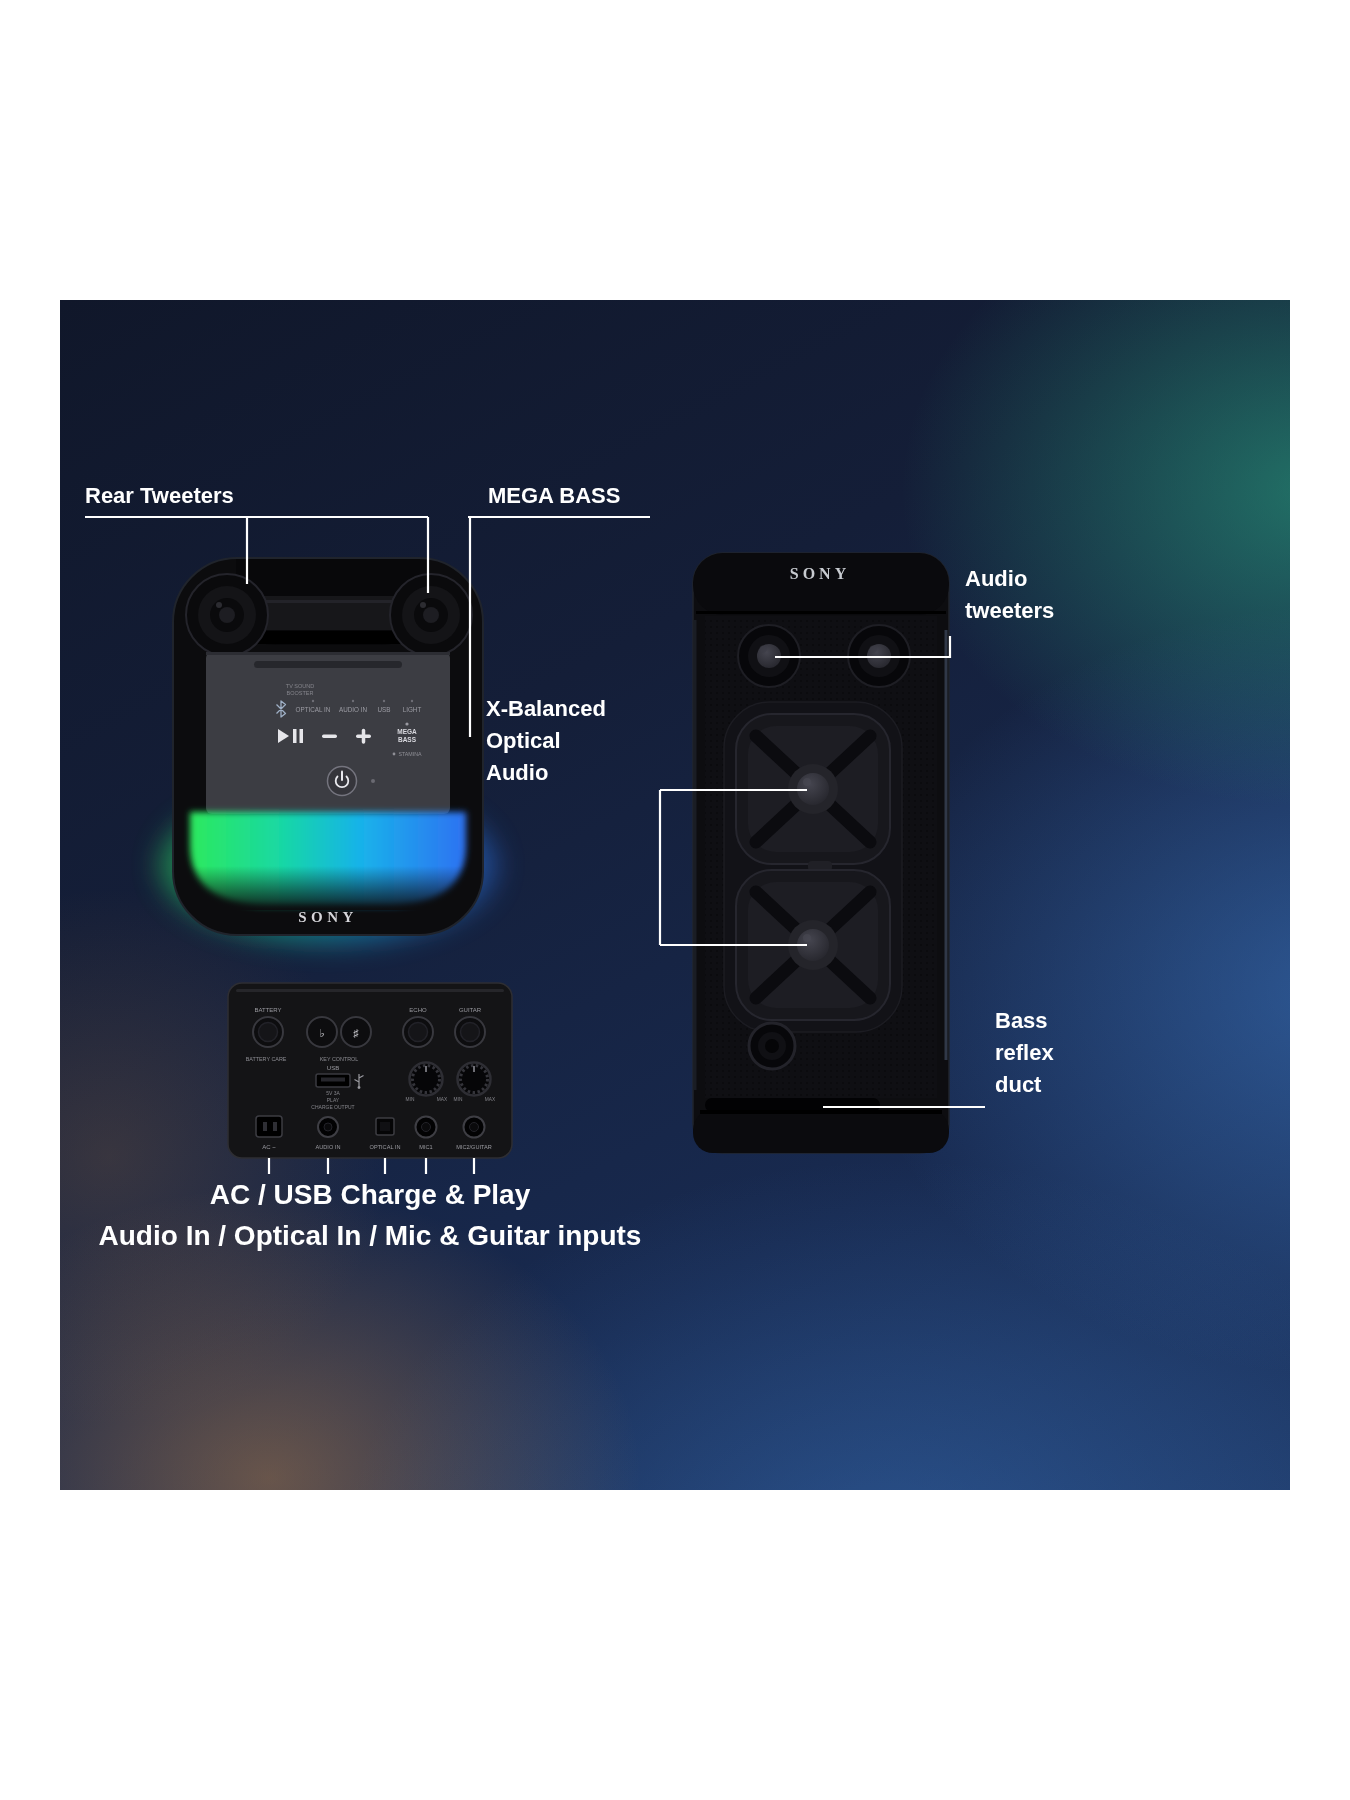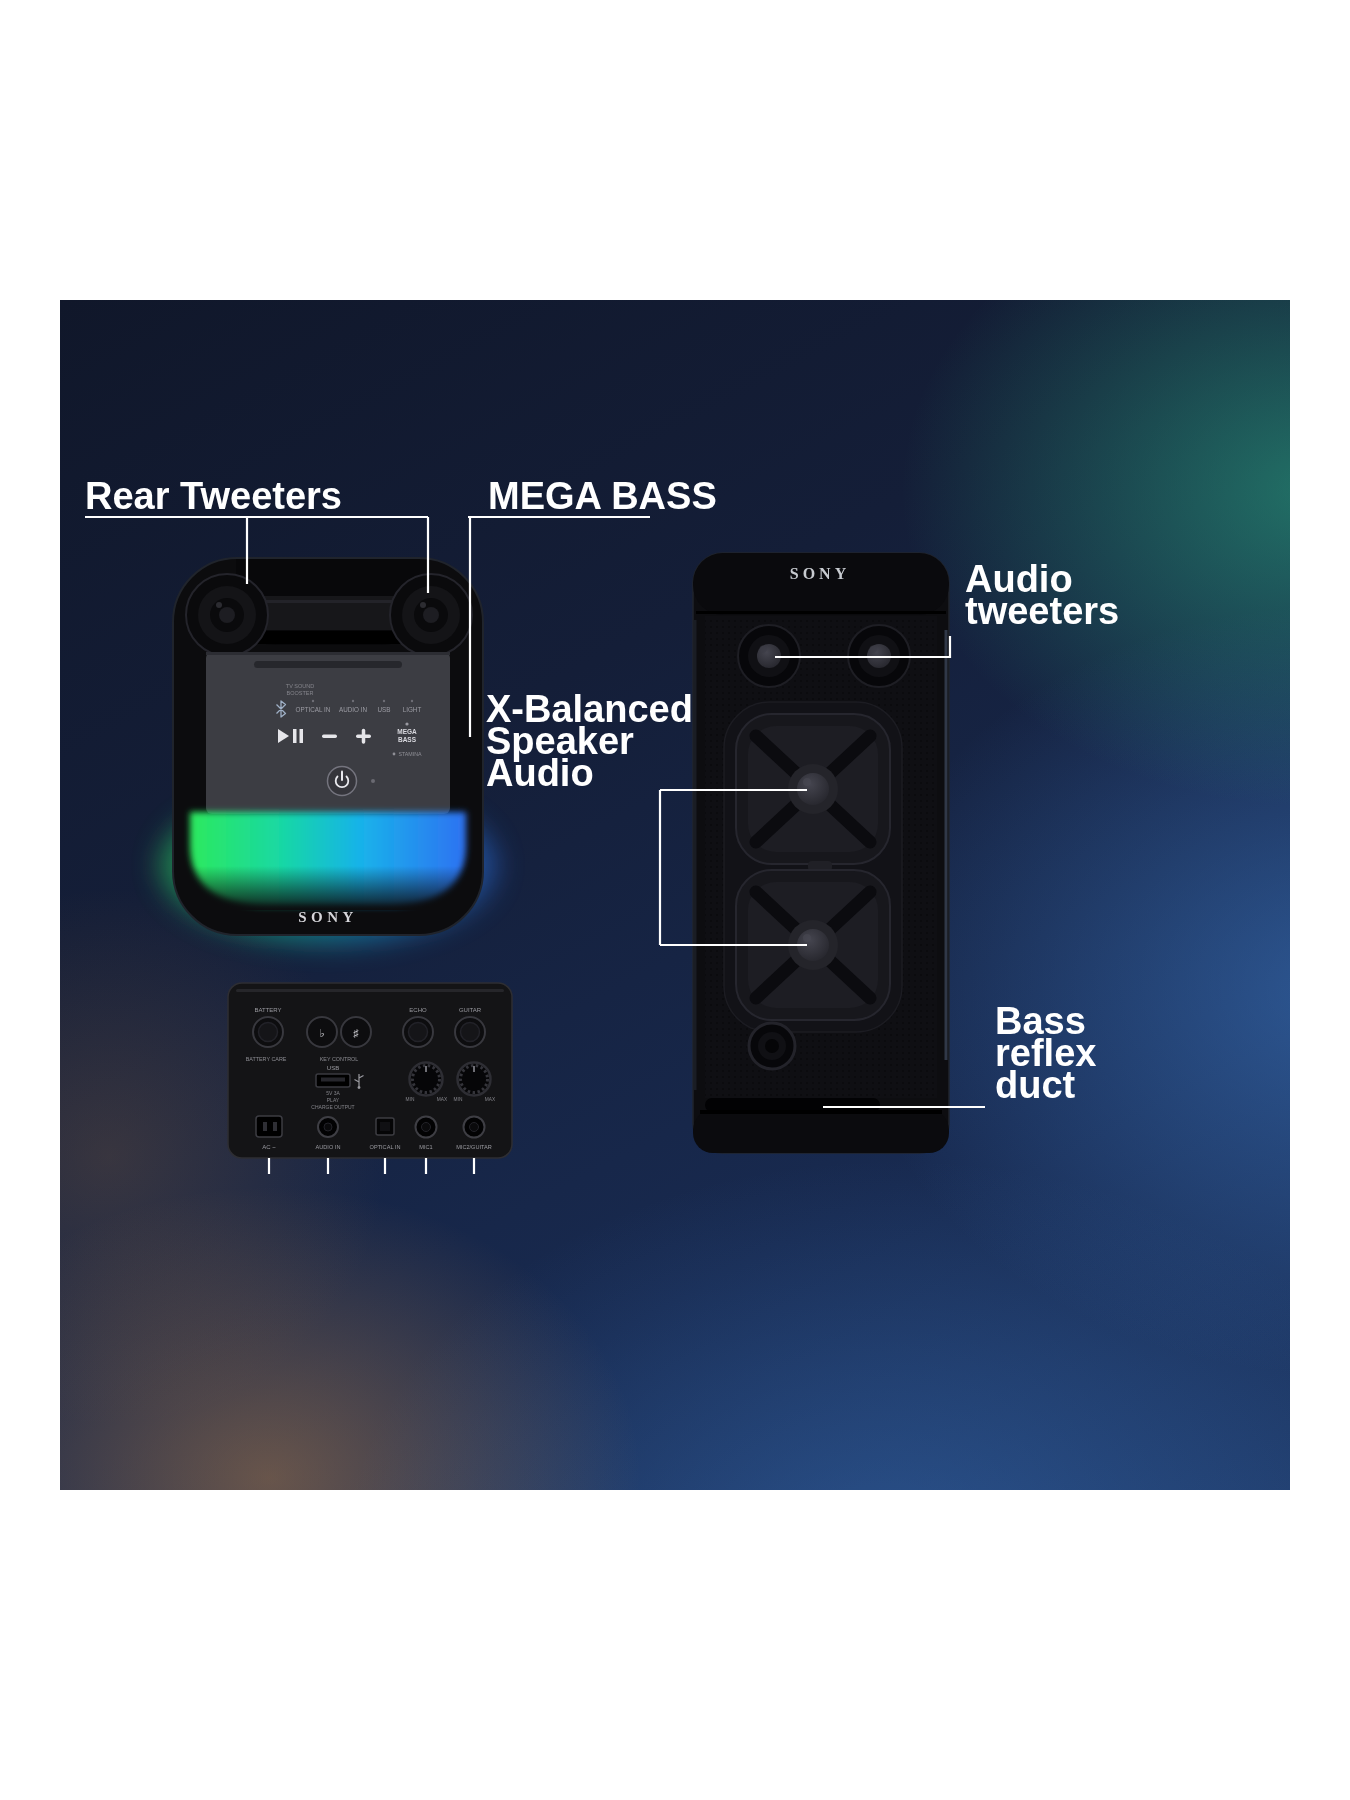"Rear Tweeters" .label { font-size: 38px -> 22px }
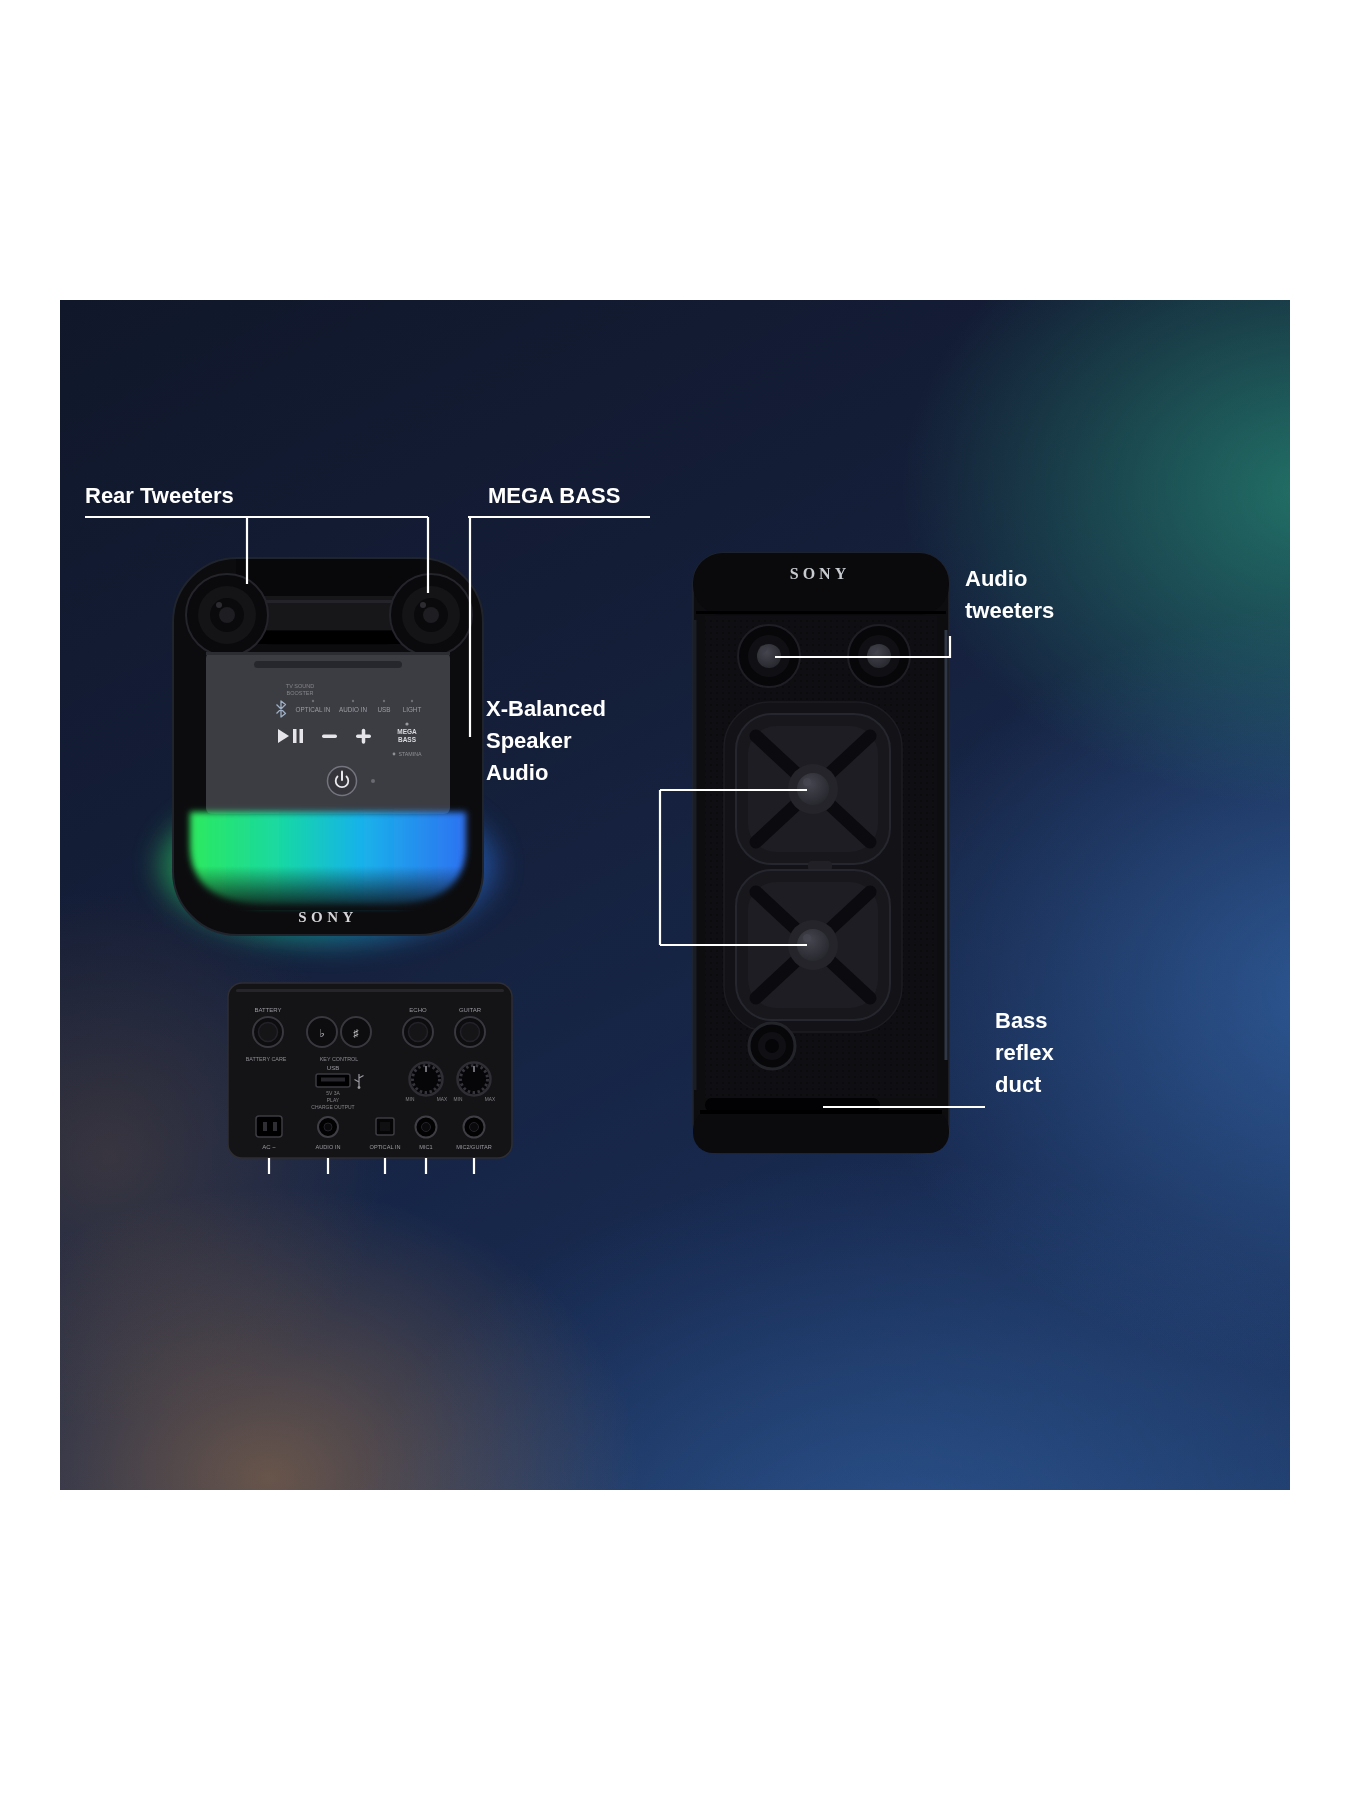"Speaker" span.line { text: Speaker -> Optical }
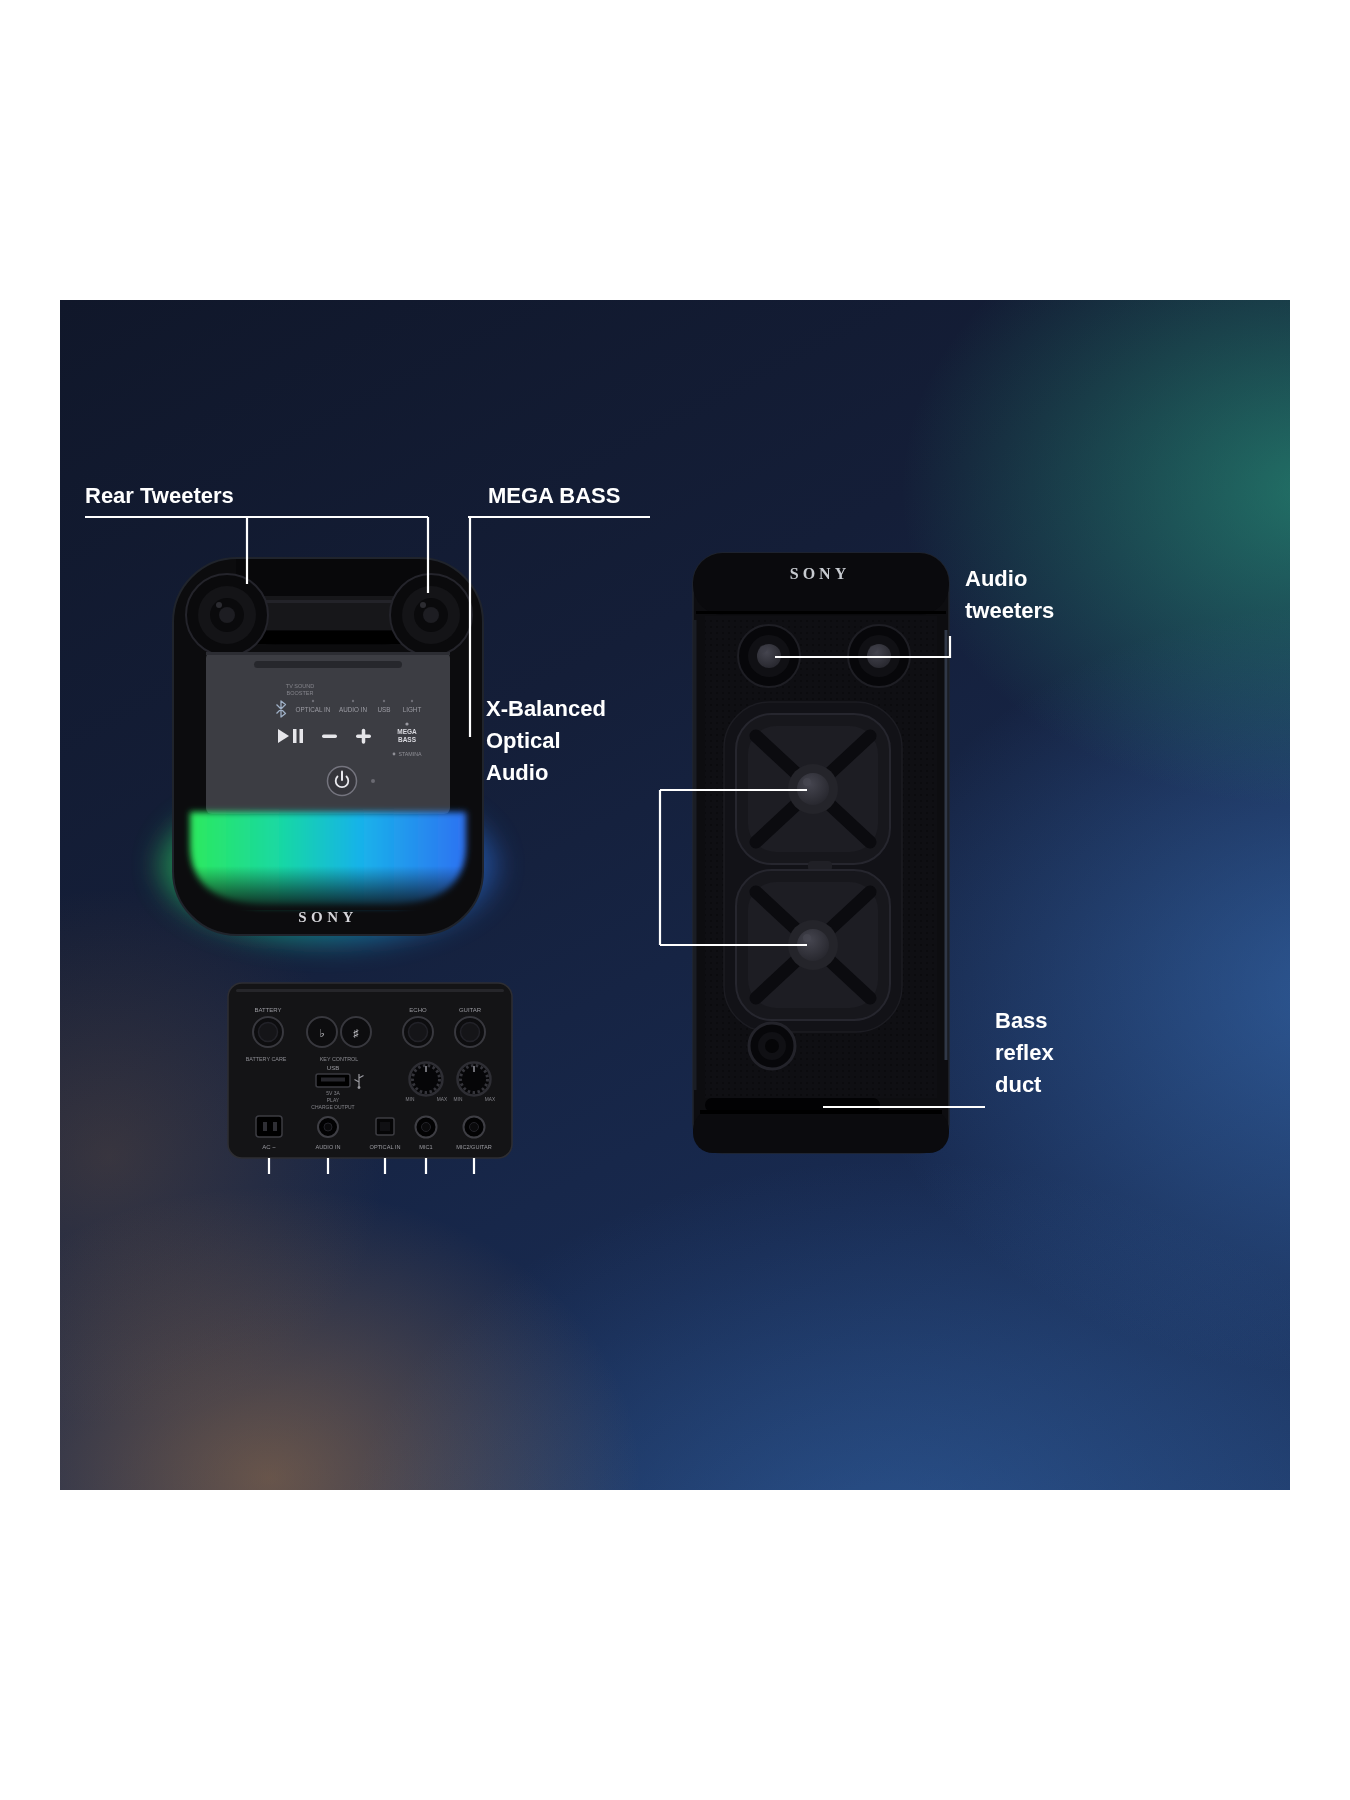"AC / USB Charge &" div.caption { html: none -> <div> <span>AC / USB Charge &amp; Play</span> <span>Audio In / Optical In / Mic &amp; Guitar inputs</span> </div> }
